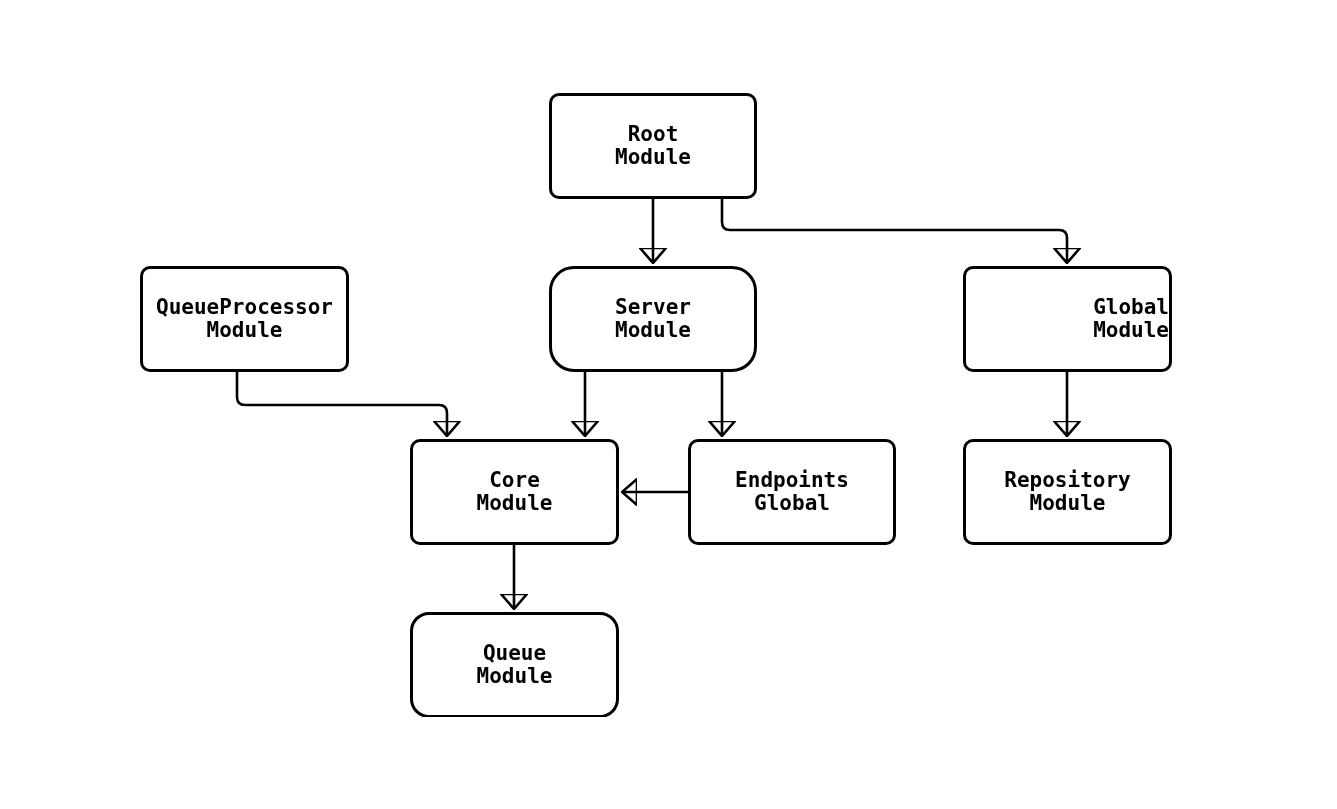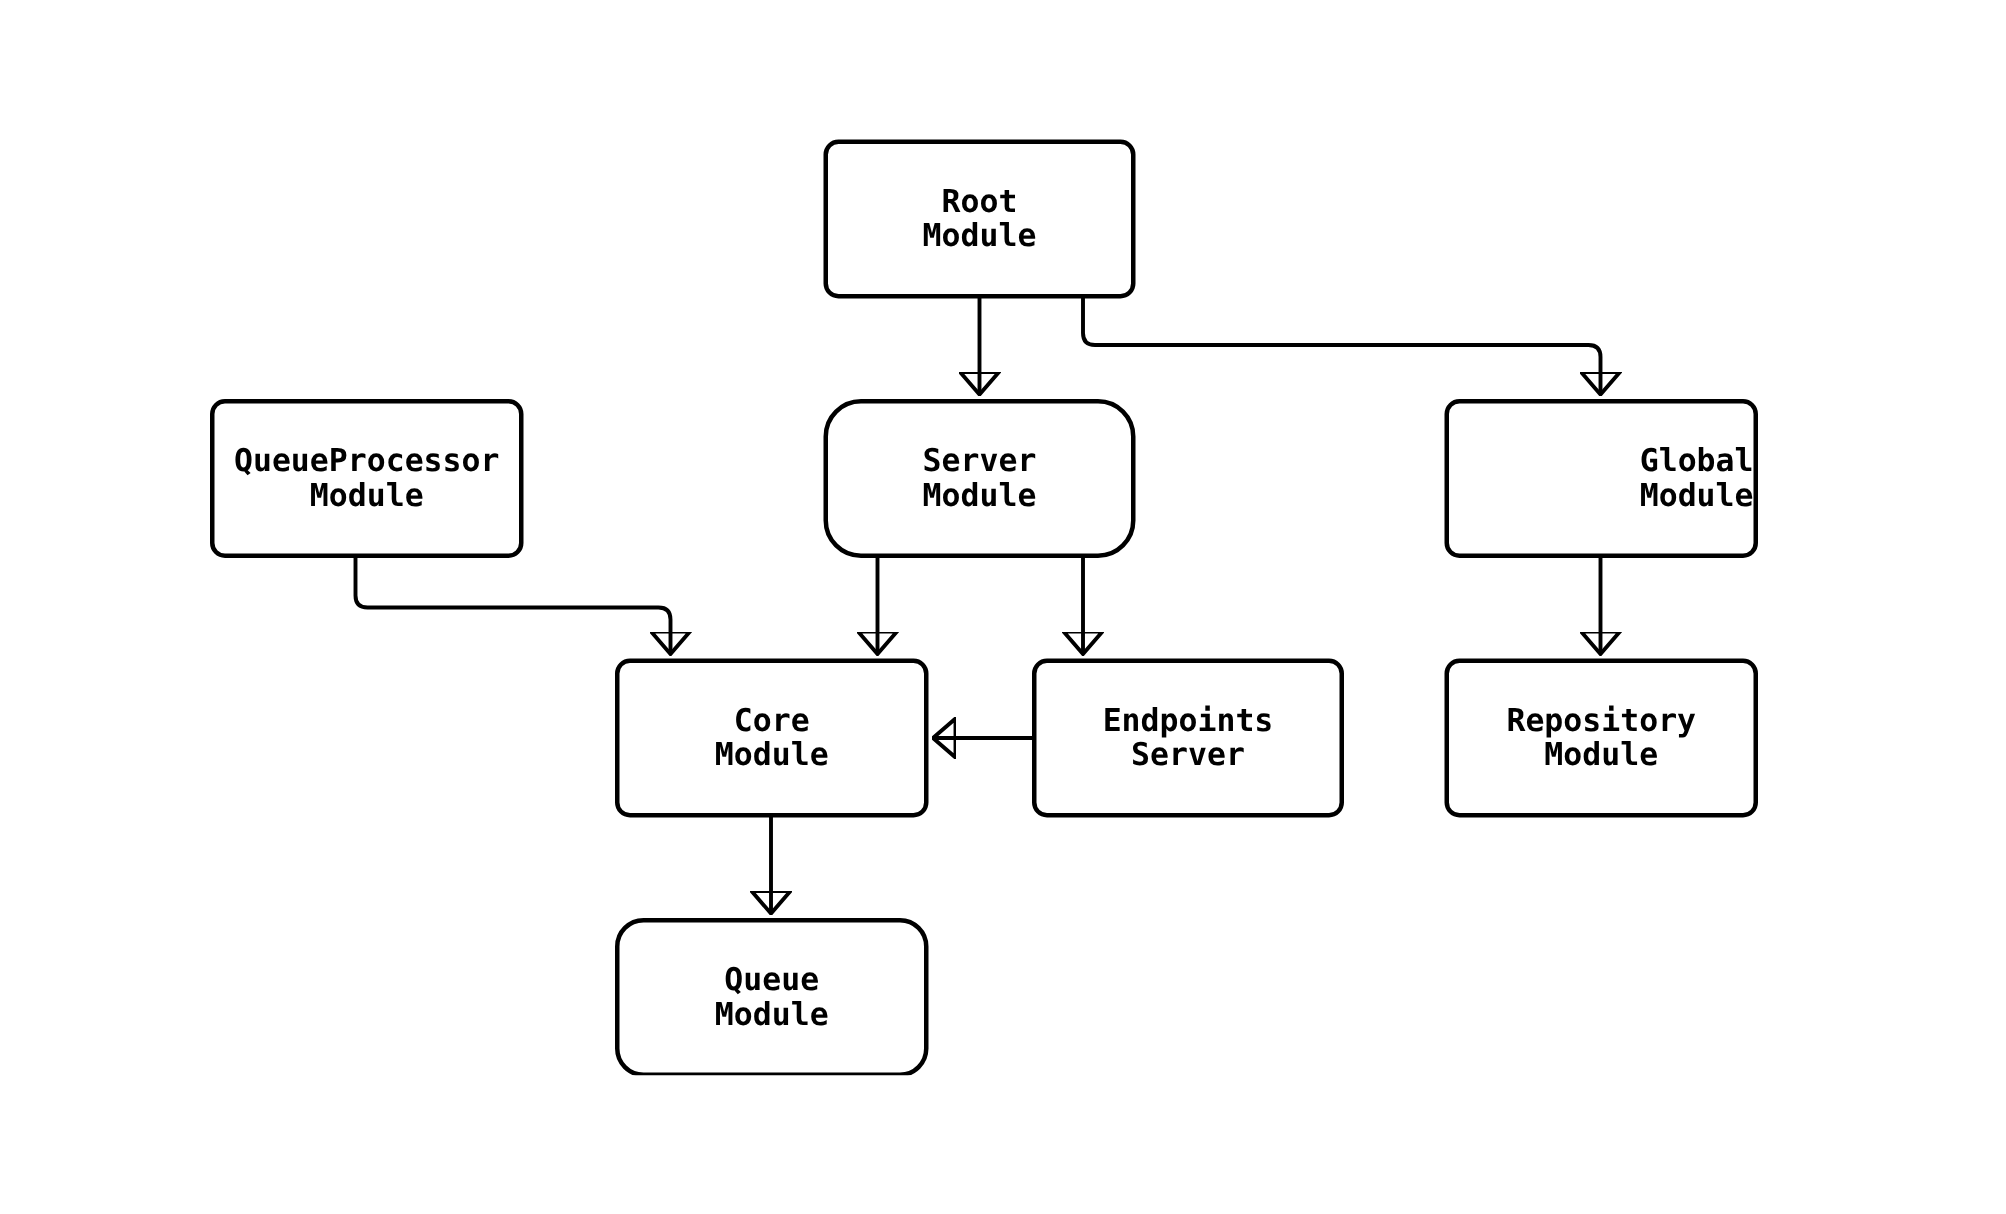"Endpoints" span { text: Server -> Global }
